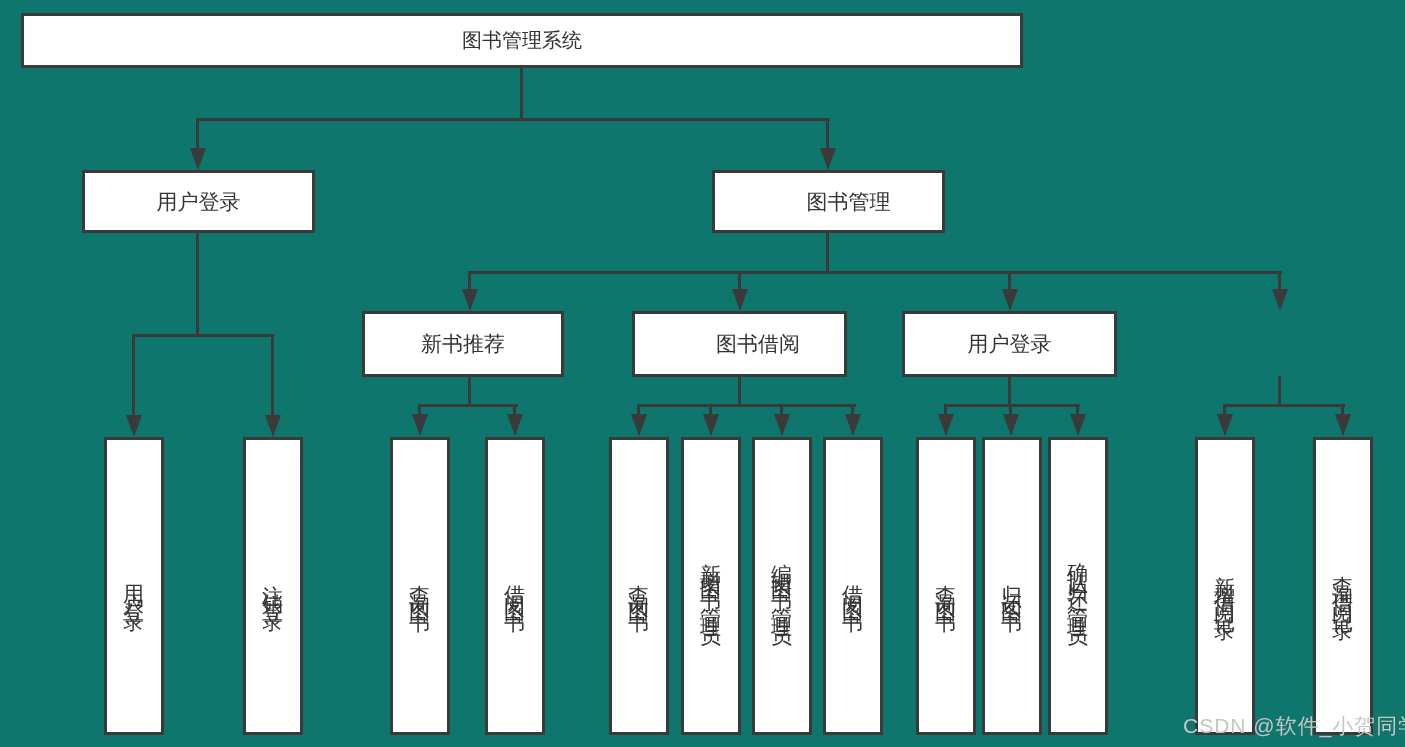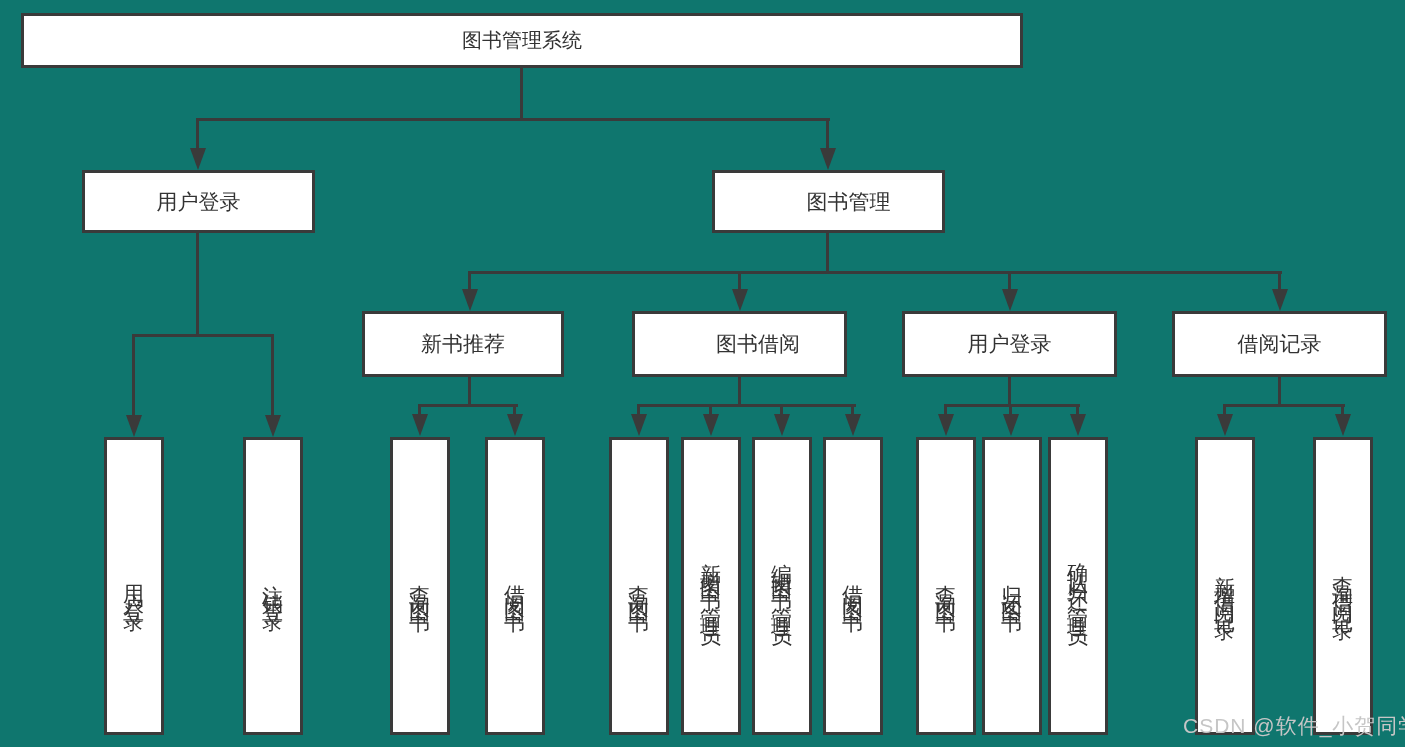"借阅记录" div.node { html: <div> <span>借阅记录</span> </div> -> none }
